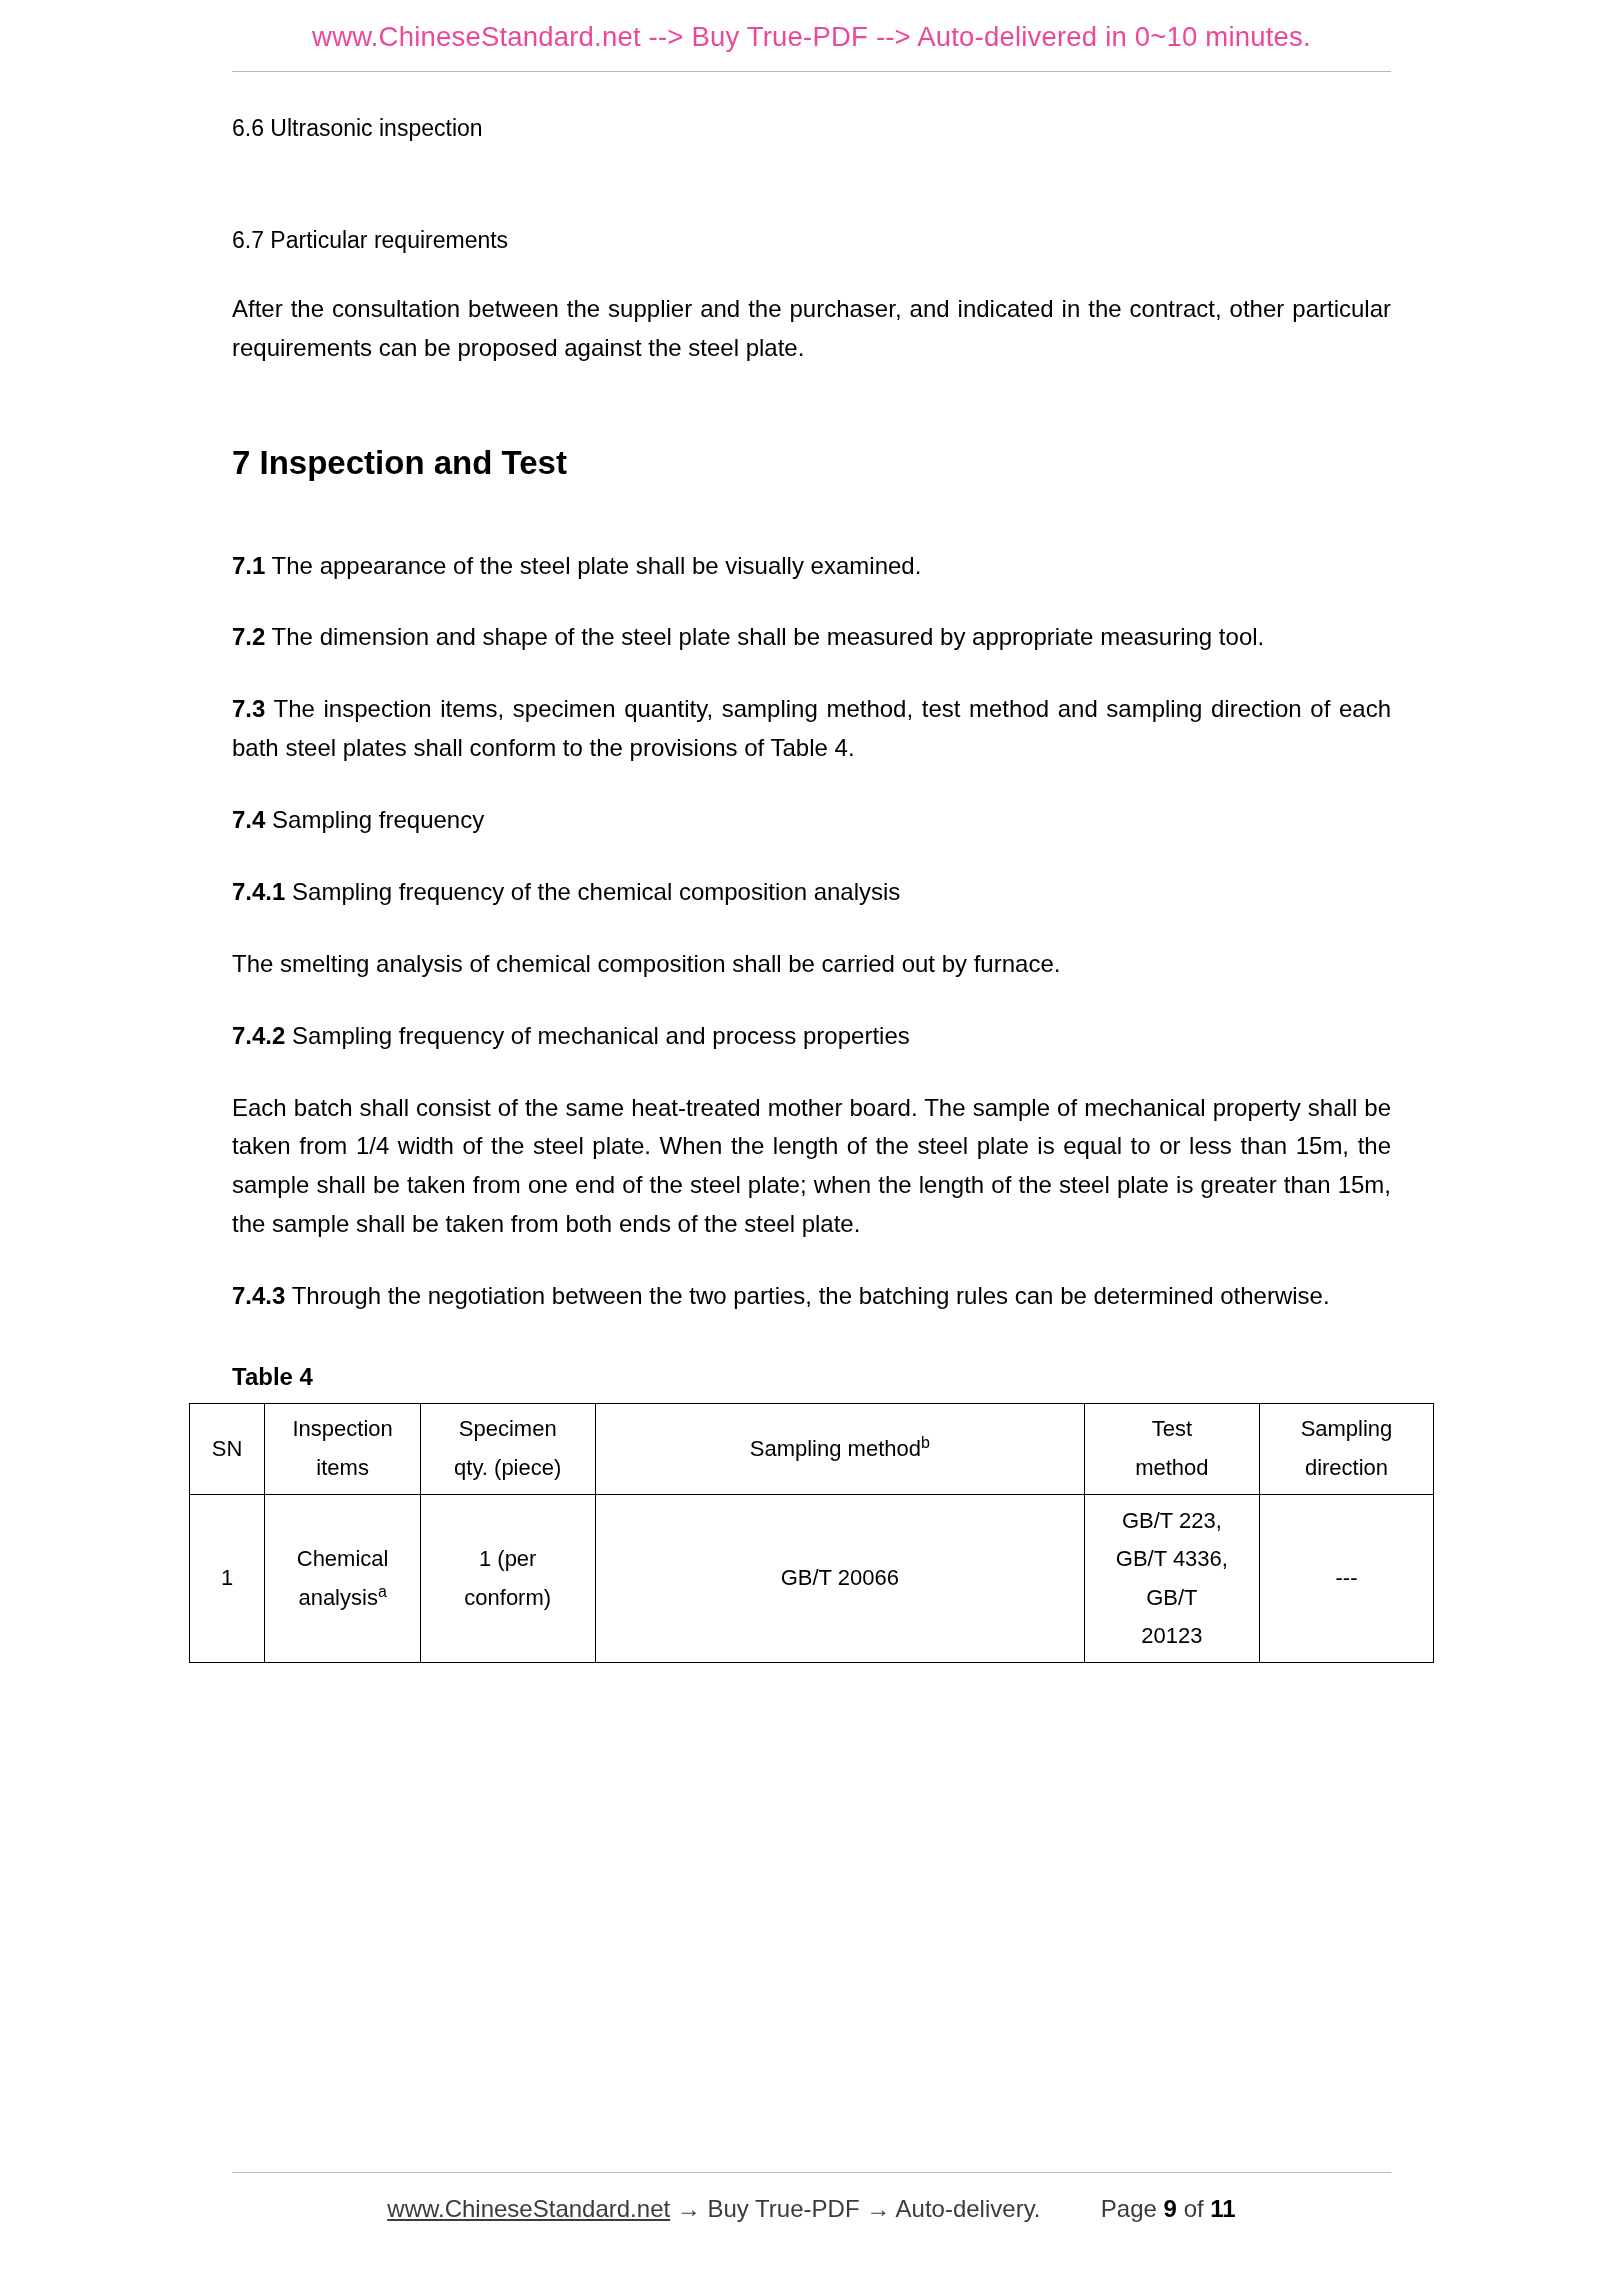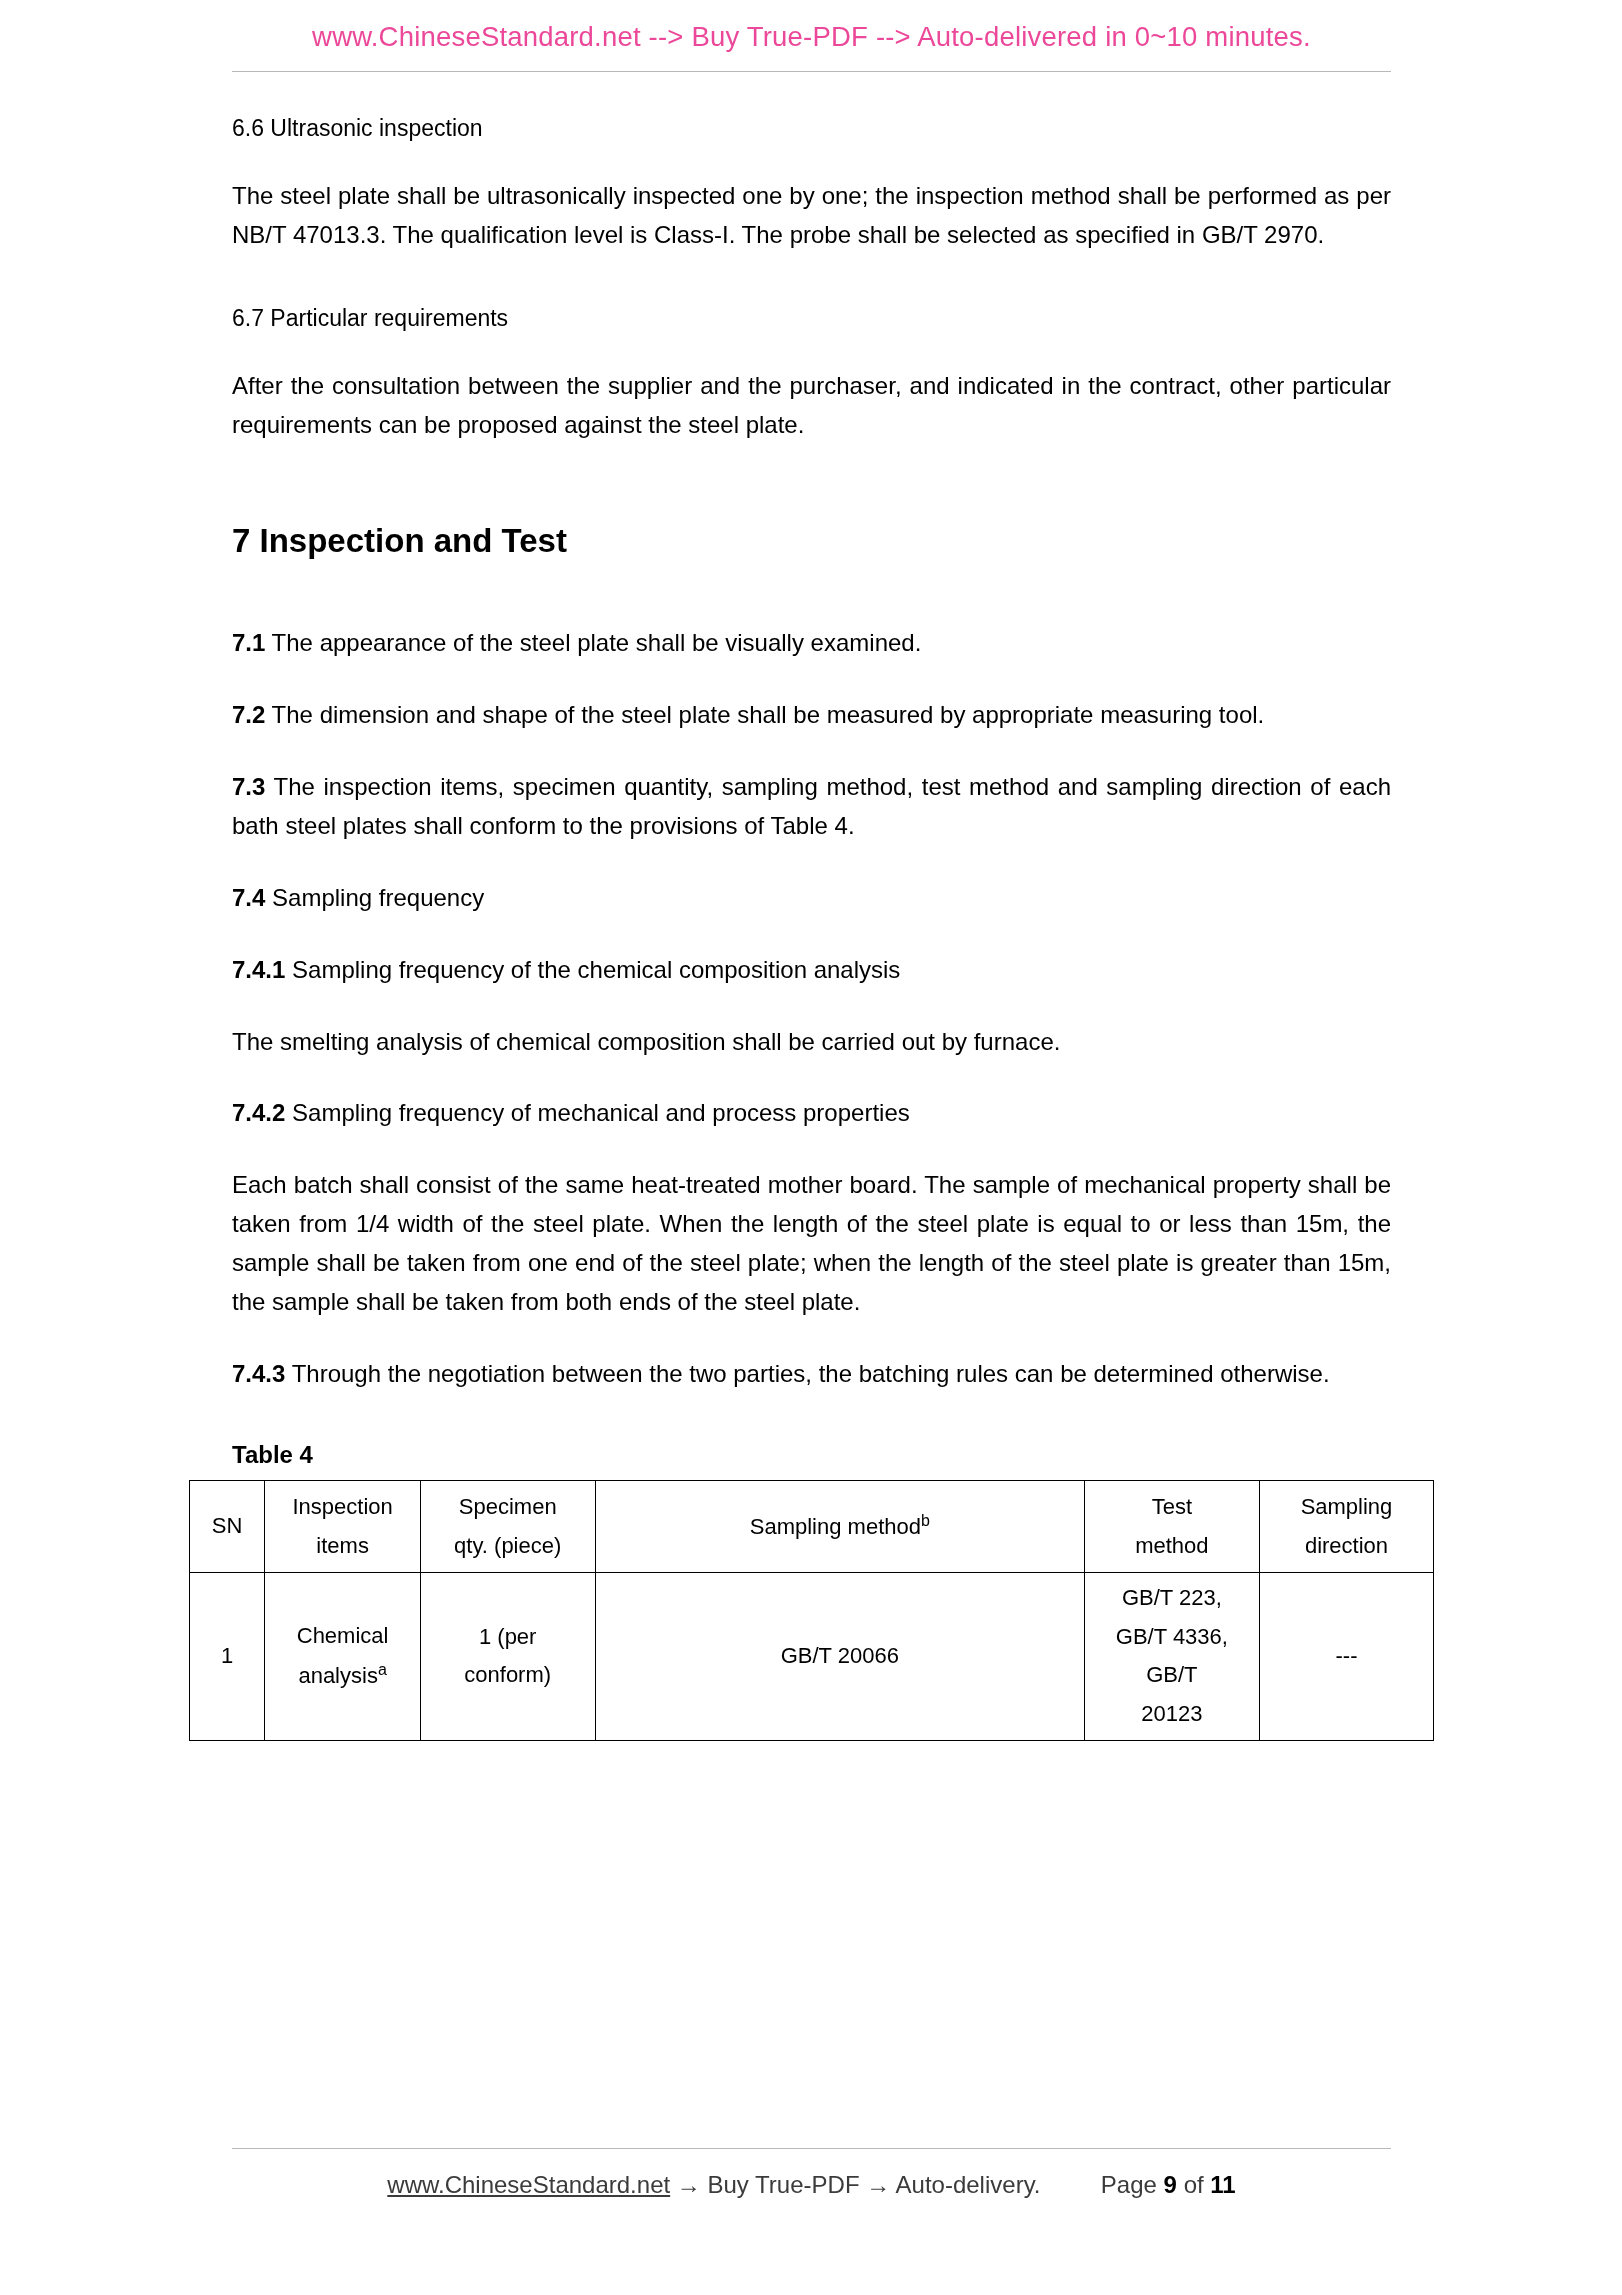"The steel plate shall be" p.body { html: <p>The steel plate shall be ultrasonically inspected one by one; the inspection method shall be performed as per NB/T 47013.3. The qualification level is Class-I. The probe shall be selected as specified in GB/T 2970.</p> -> none }
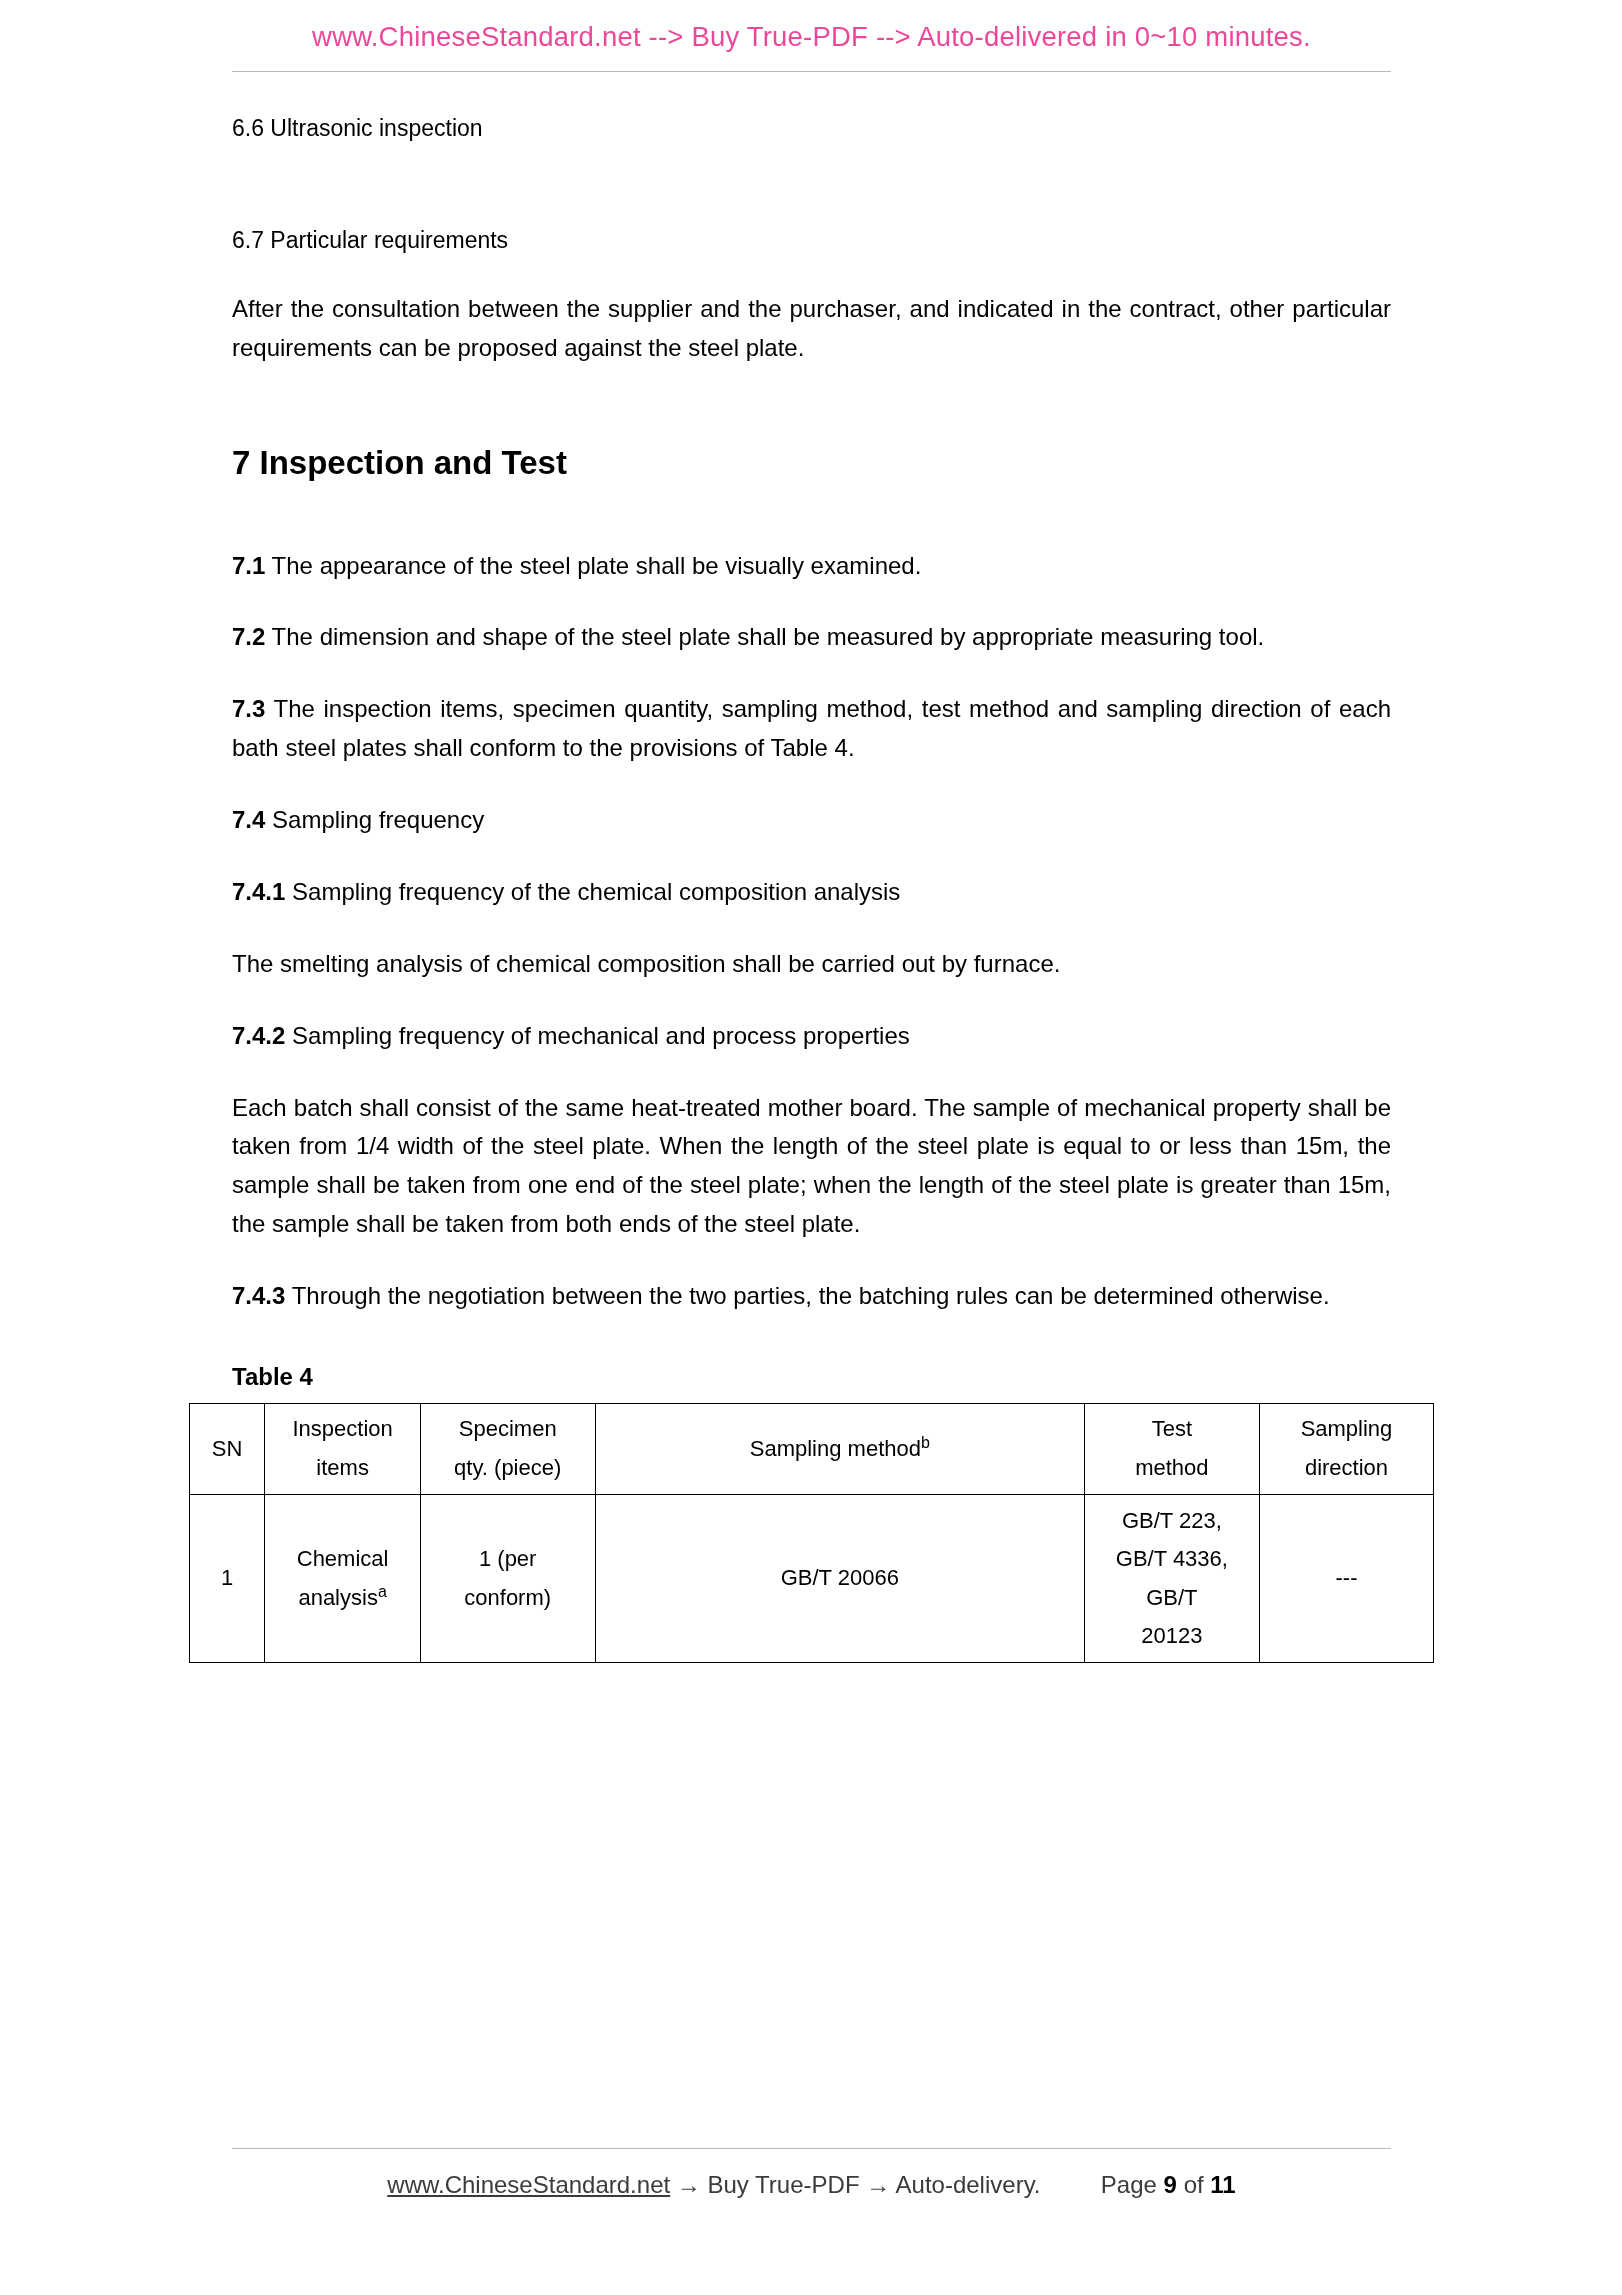"www.ChineseStandard.net → Buy True-PDF →" .footer { bottom: 96px -> 72px }
